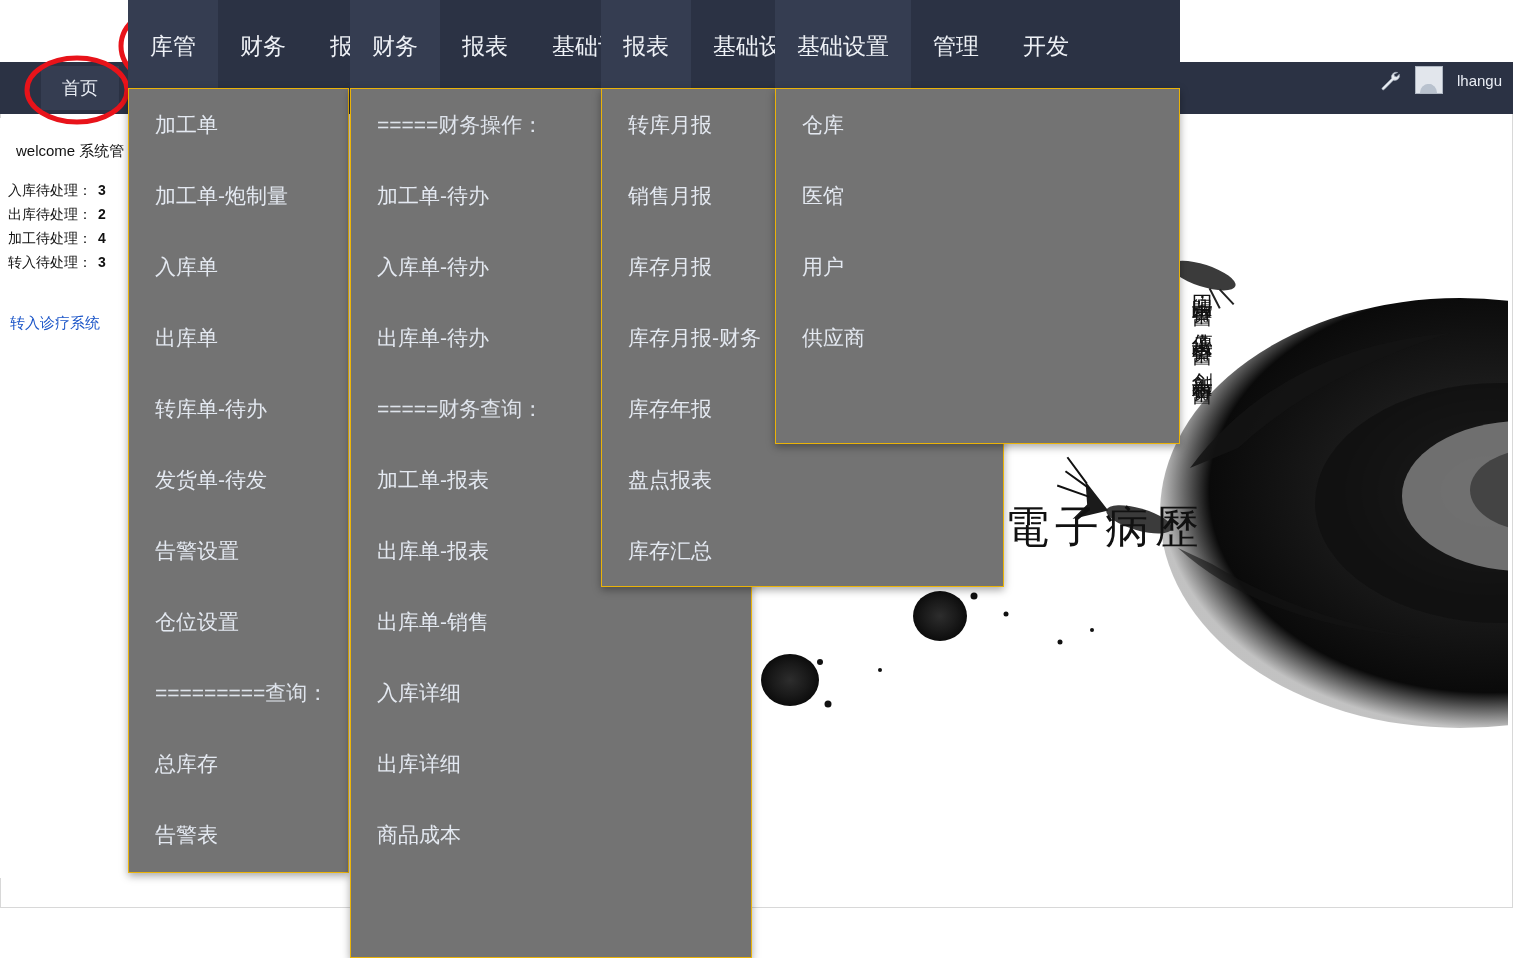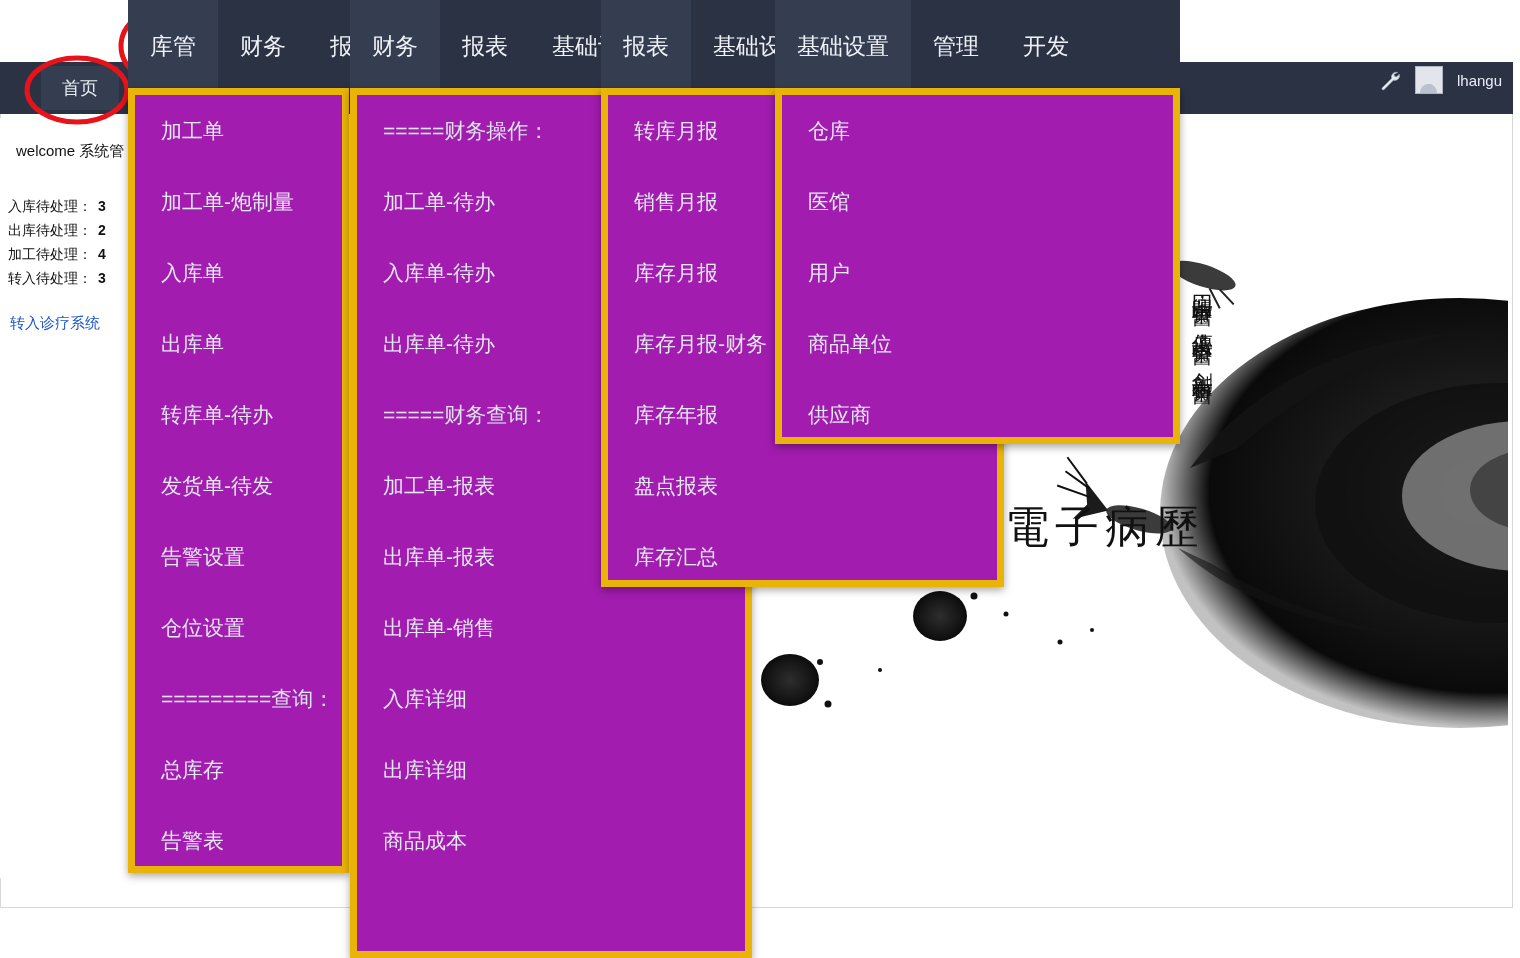"加工单" .dropdown { background: #a21caf -> #737373; border: 7px solid #eab308 -> 1px solid #eab308 }
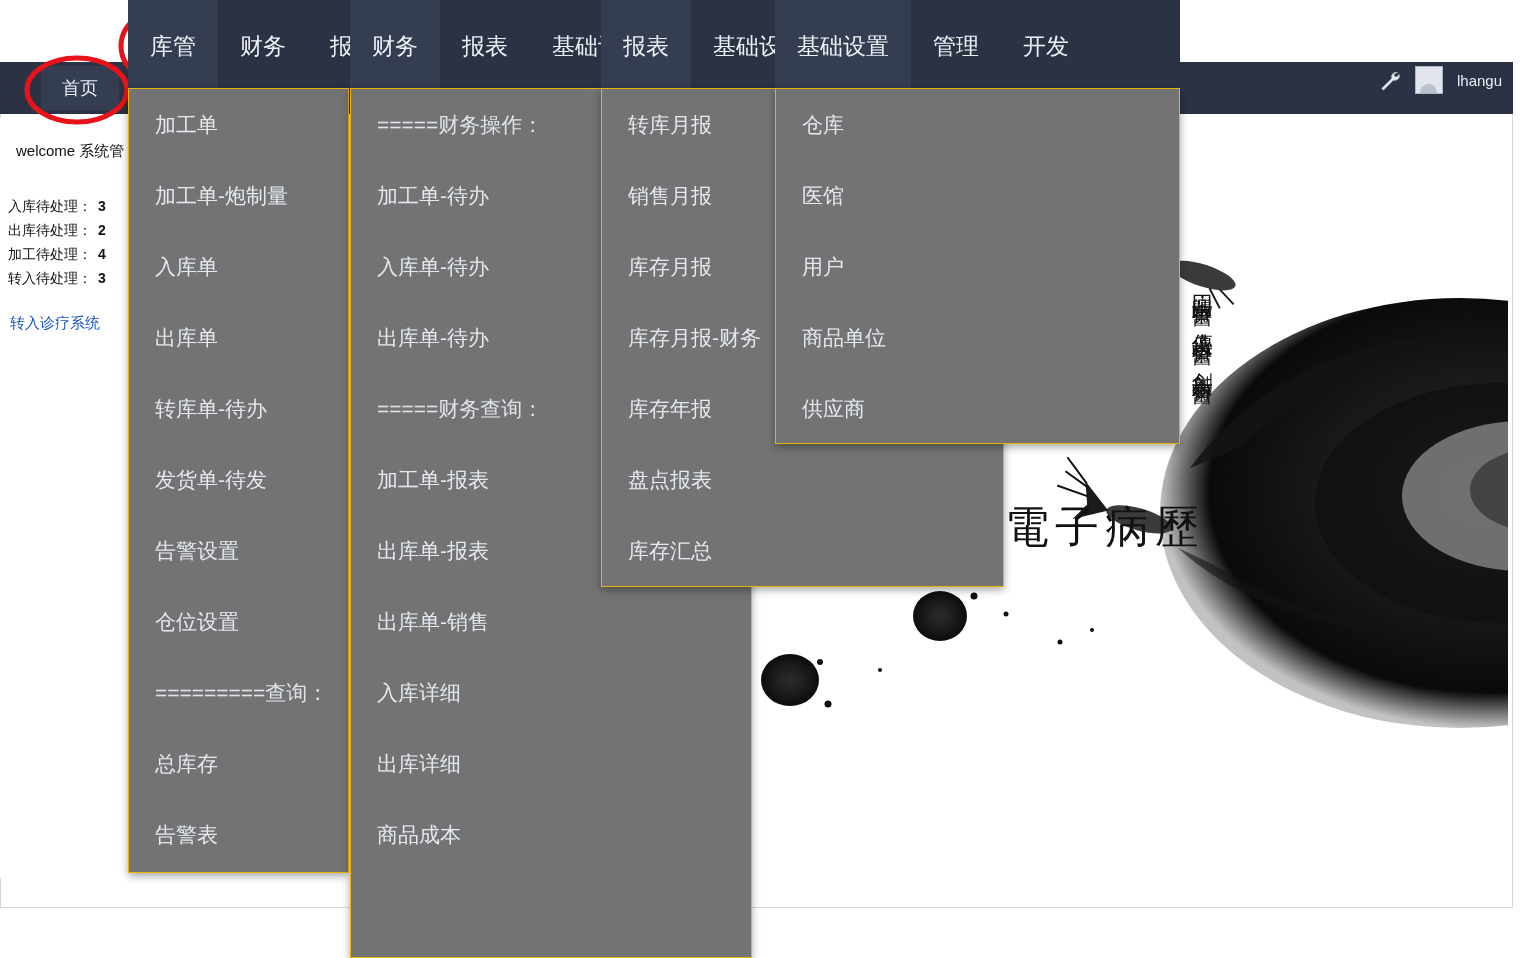"入库待处理：" .stats { top: 76px -> 60px }
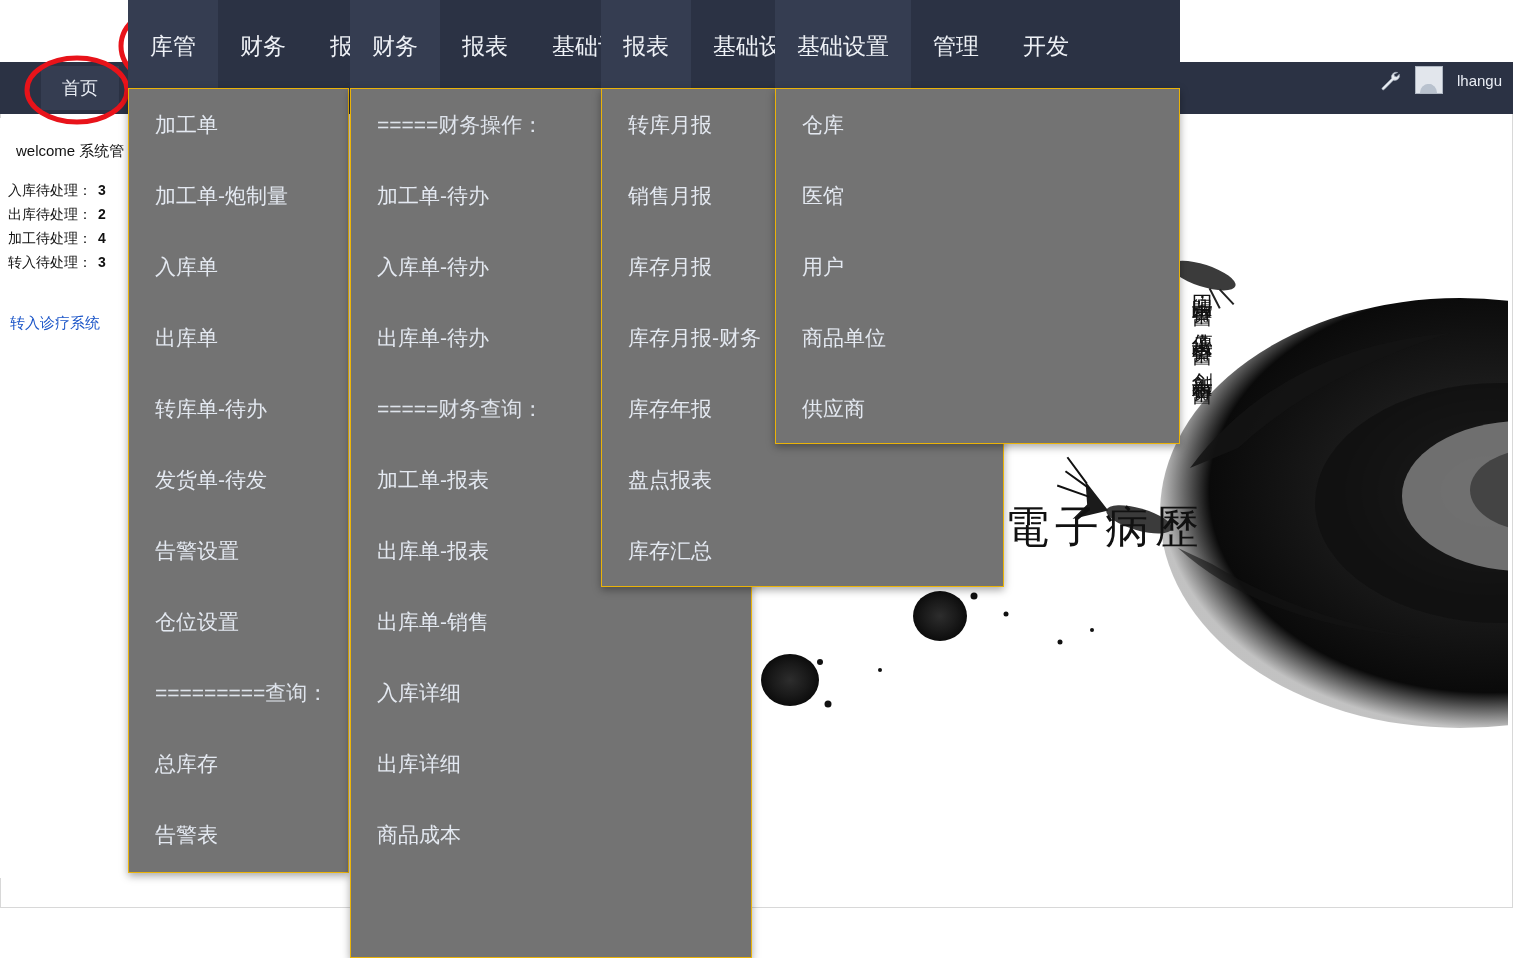"商品单位" div.ditem { html: <div>商品单位</div> -> none }
